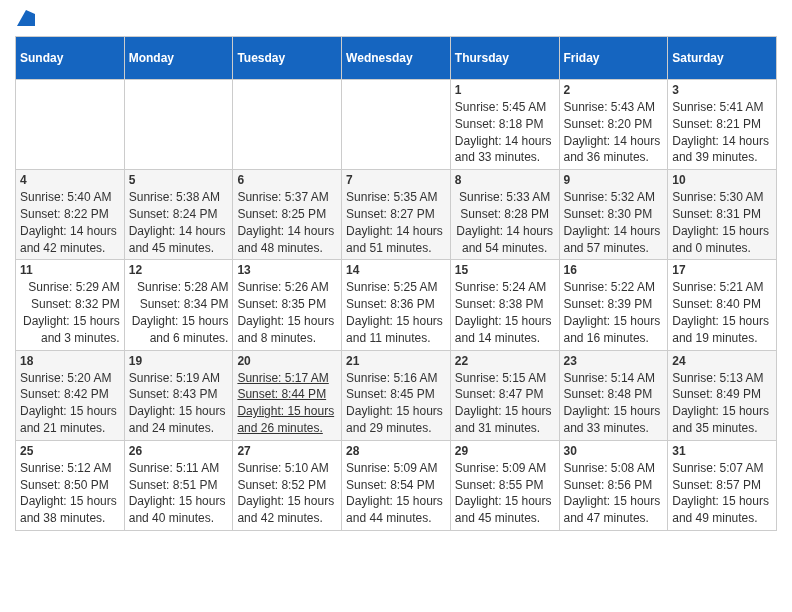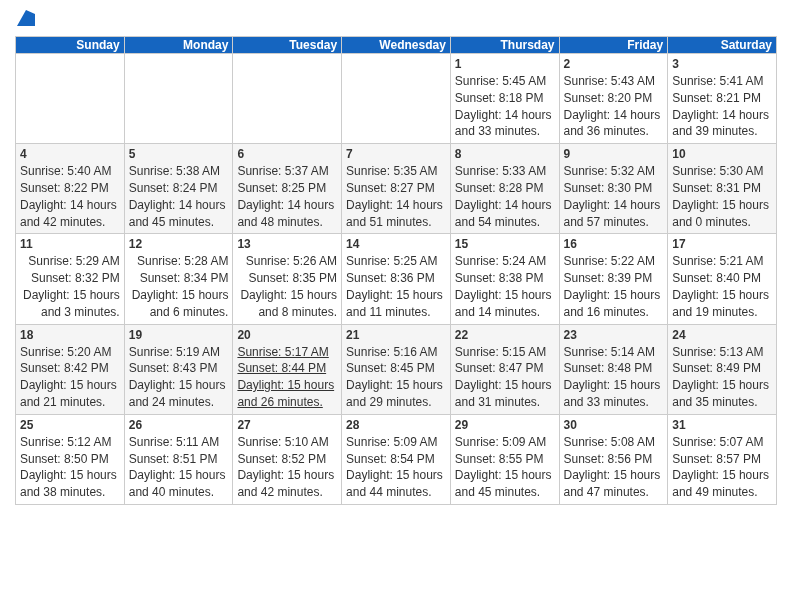"Sunday" .calendar th { padding: 1px 4px -> 14px 4px; text-align: right -> left }
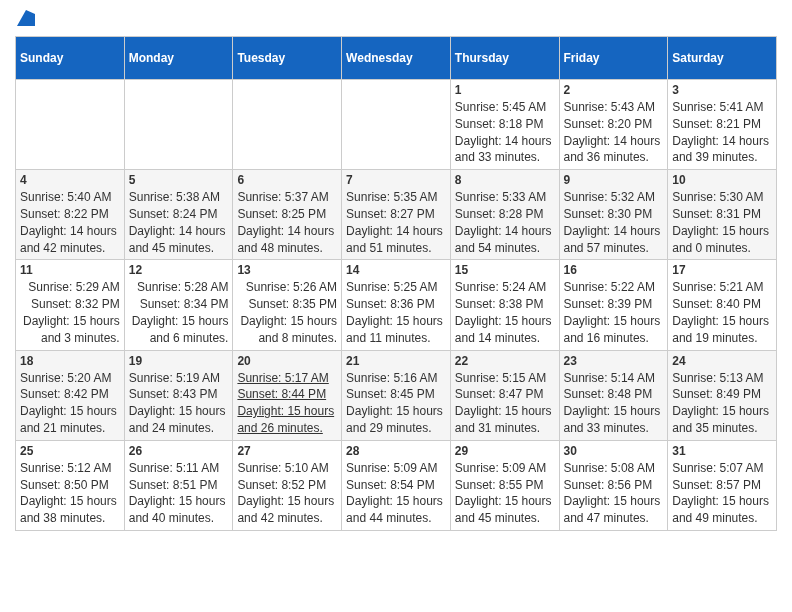"Sunrise: 5:33 AM" div.day-info { text-align: none -> center }
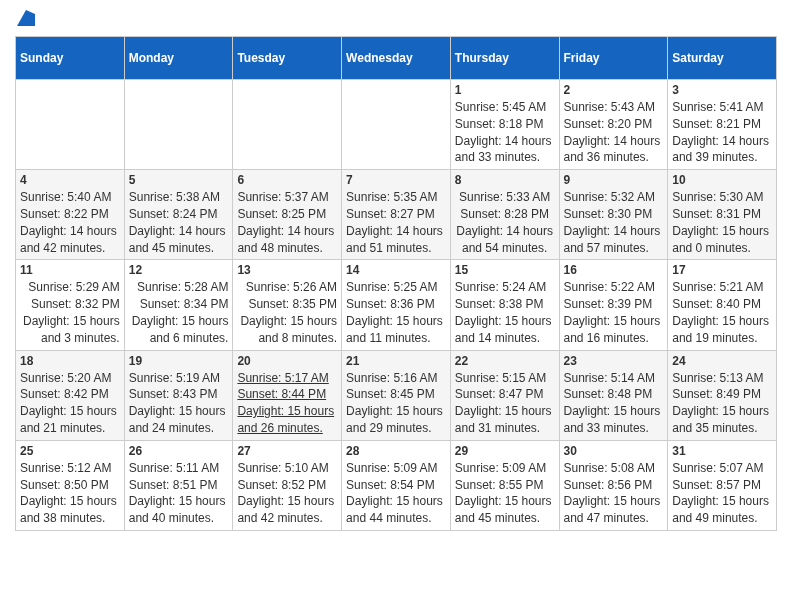"Sunrise: 5:26 AM" div.day-info { text-align: right -> none }
